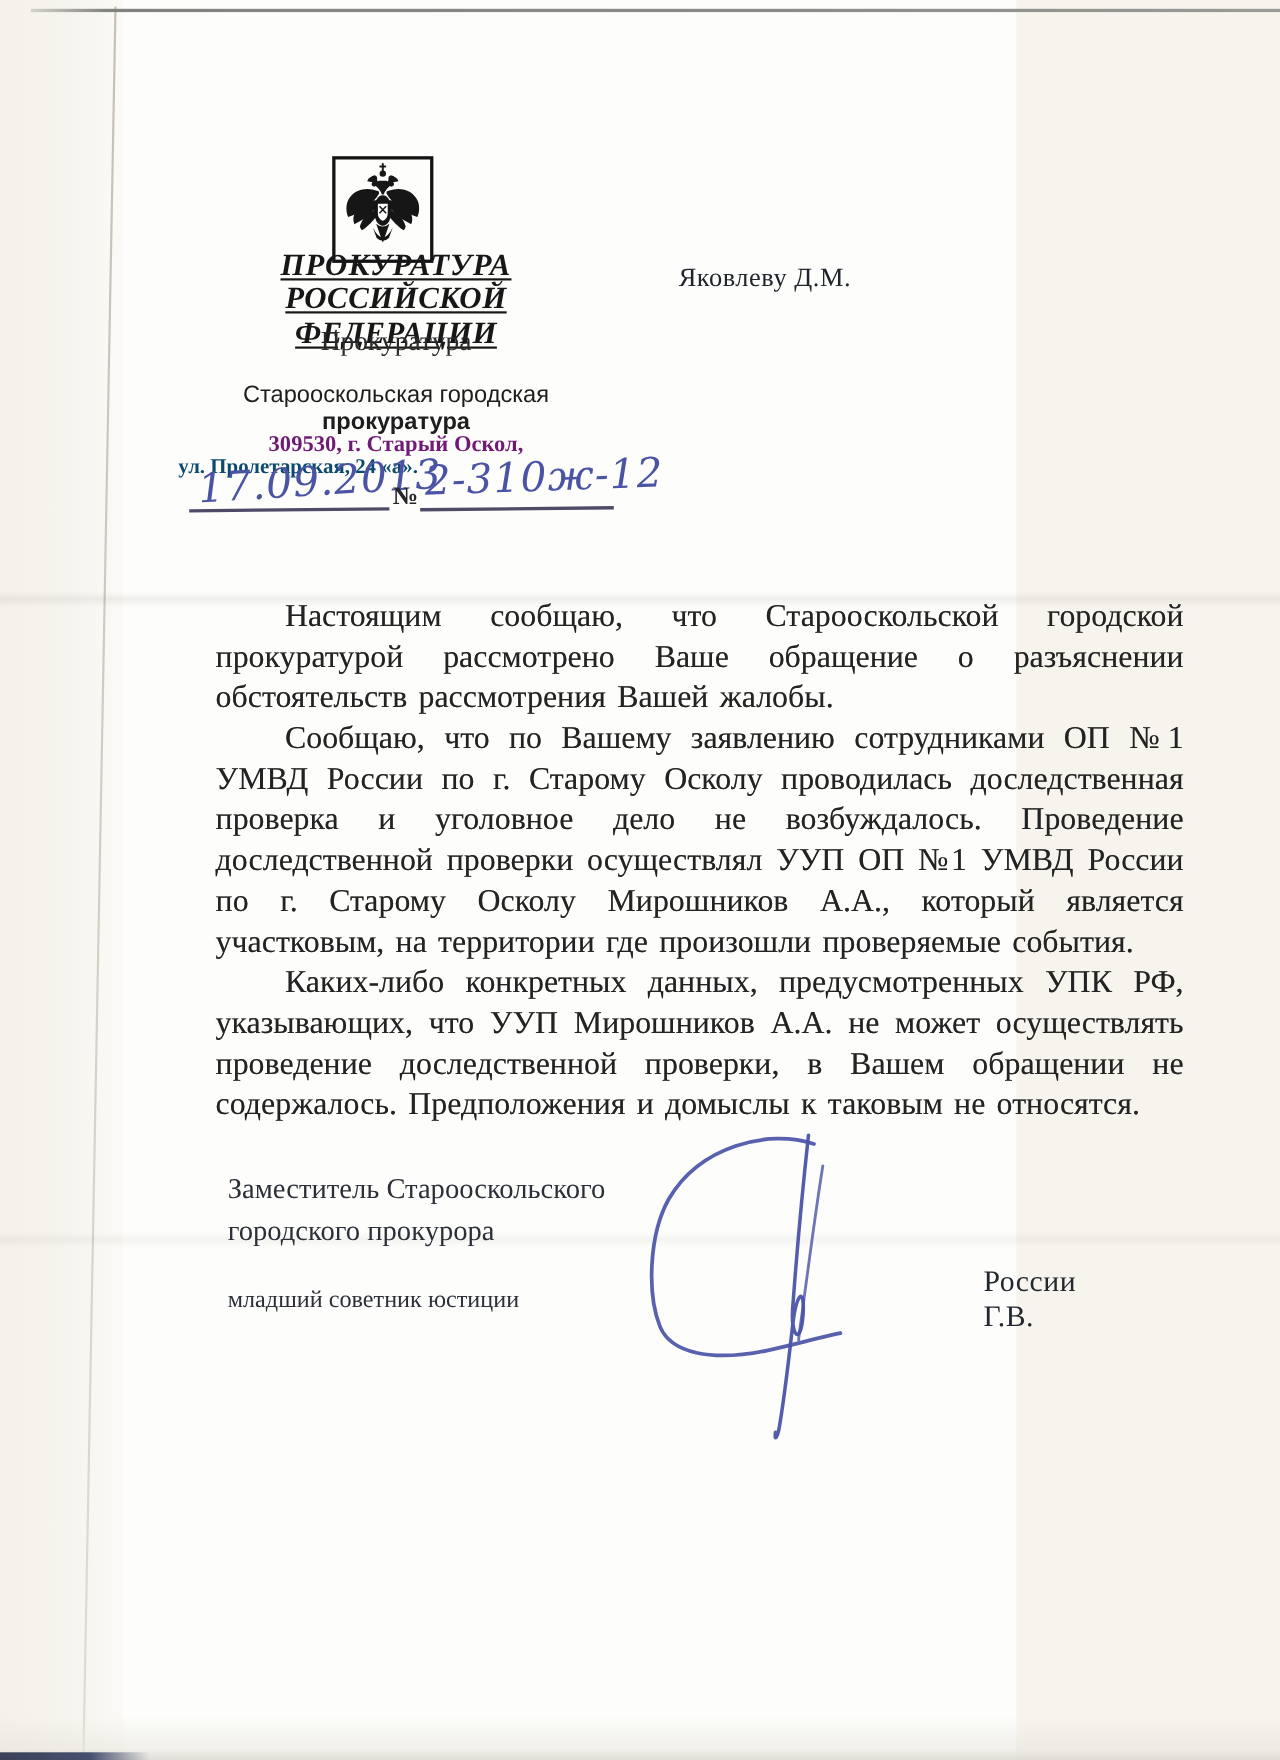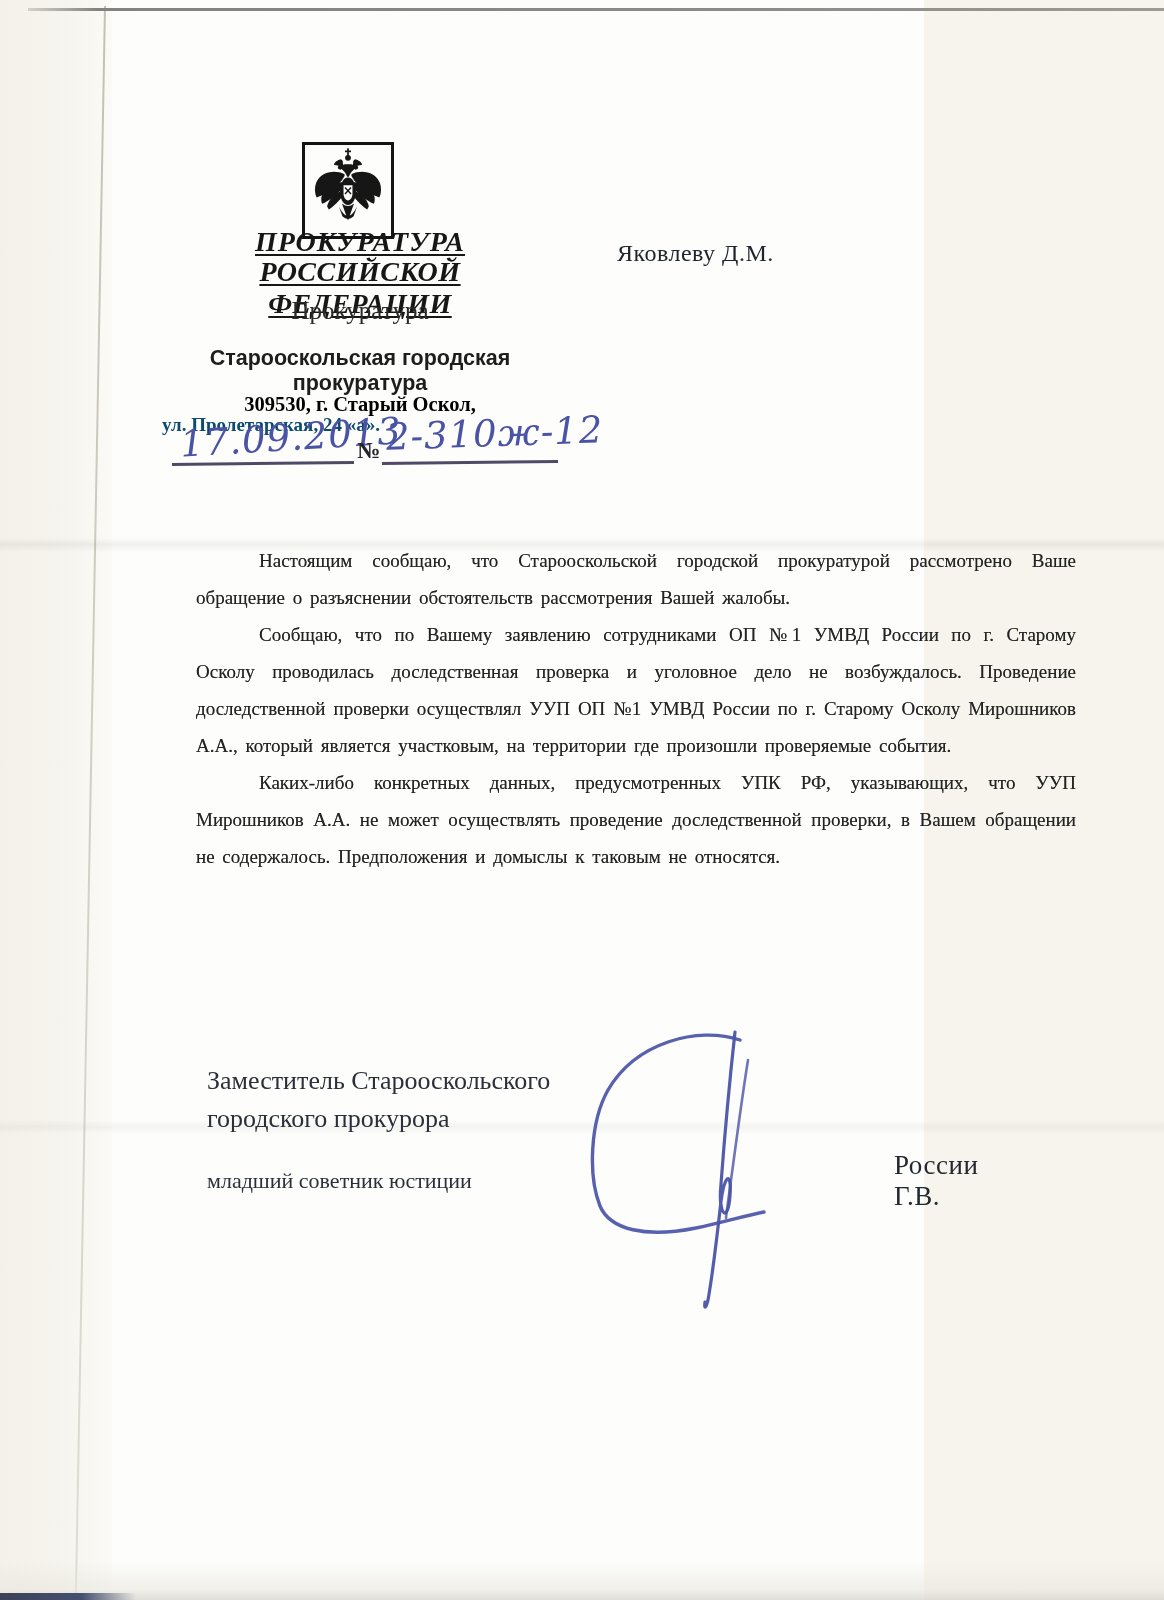"Старооскольская городская" .office1 { font-weight: bold -> normal }
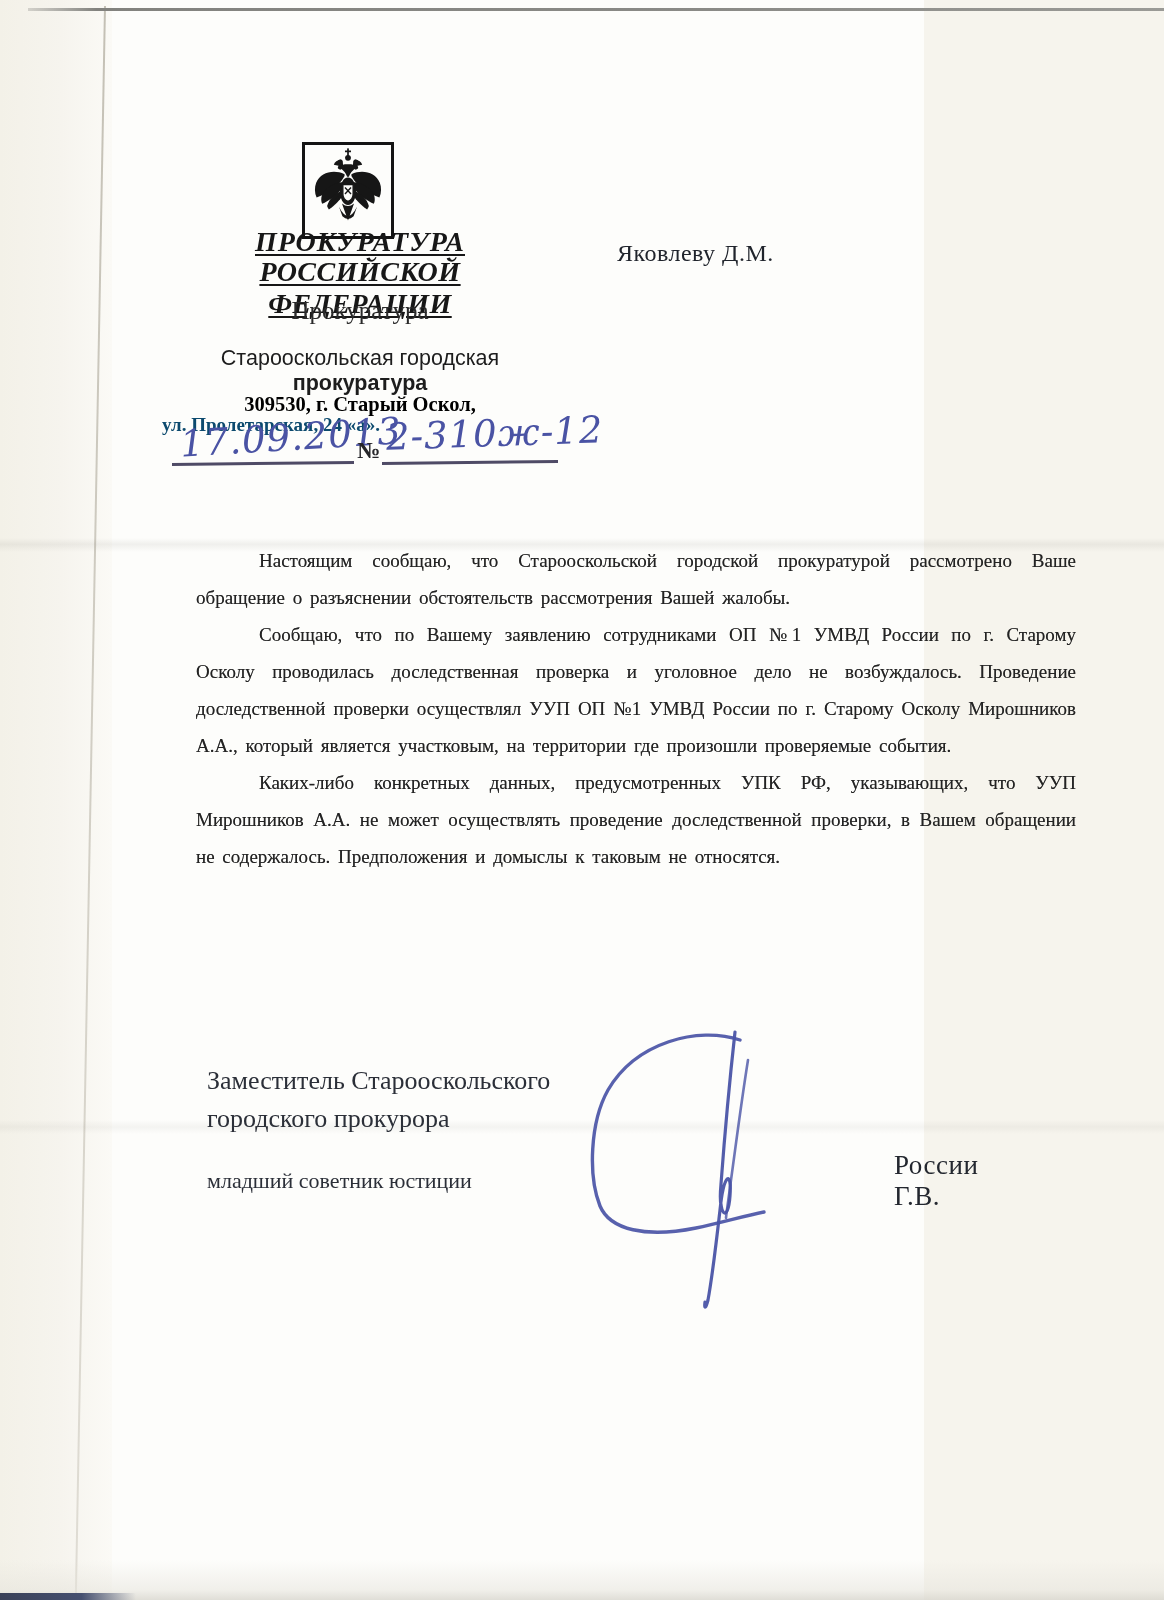"309530, г. Старый Оскол," .addr1 { color: #000000 -> #701a75 }
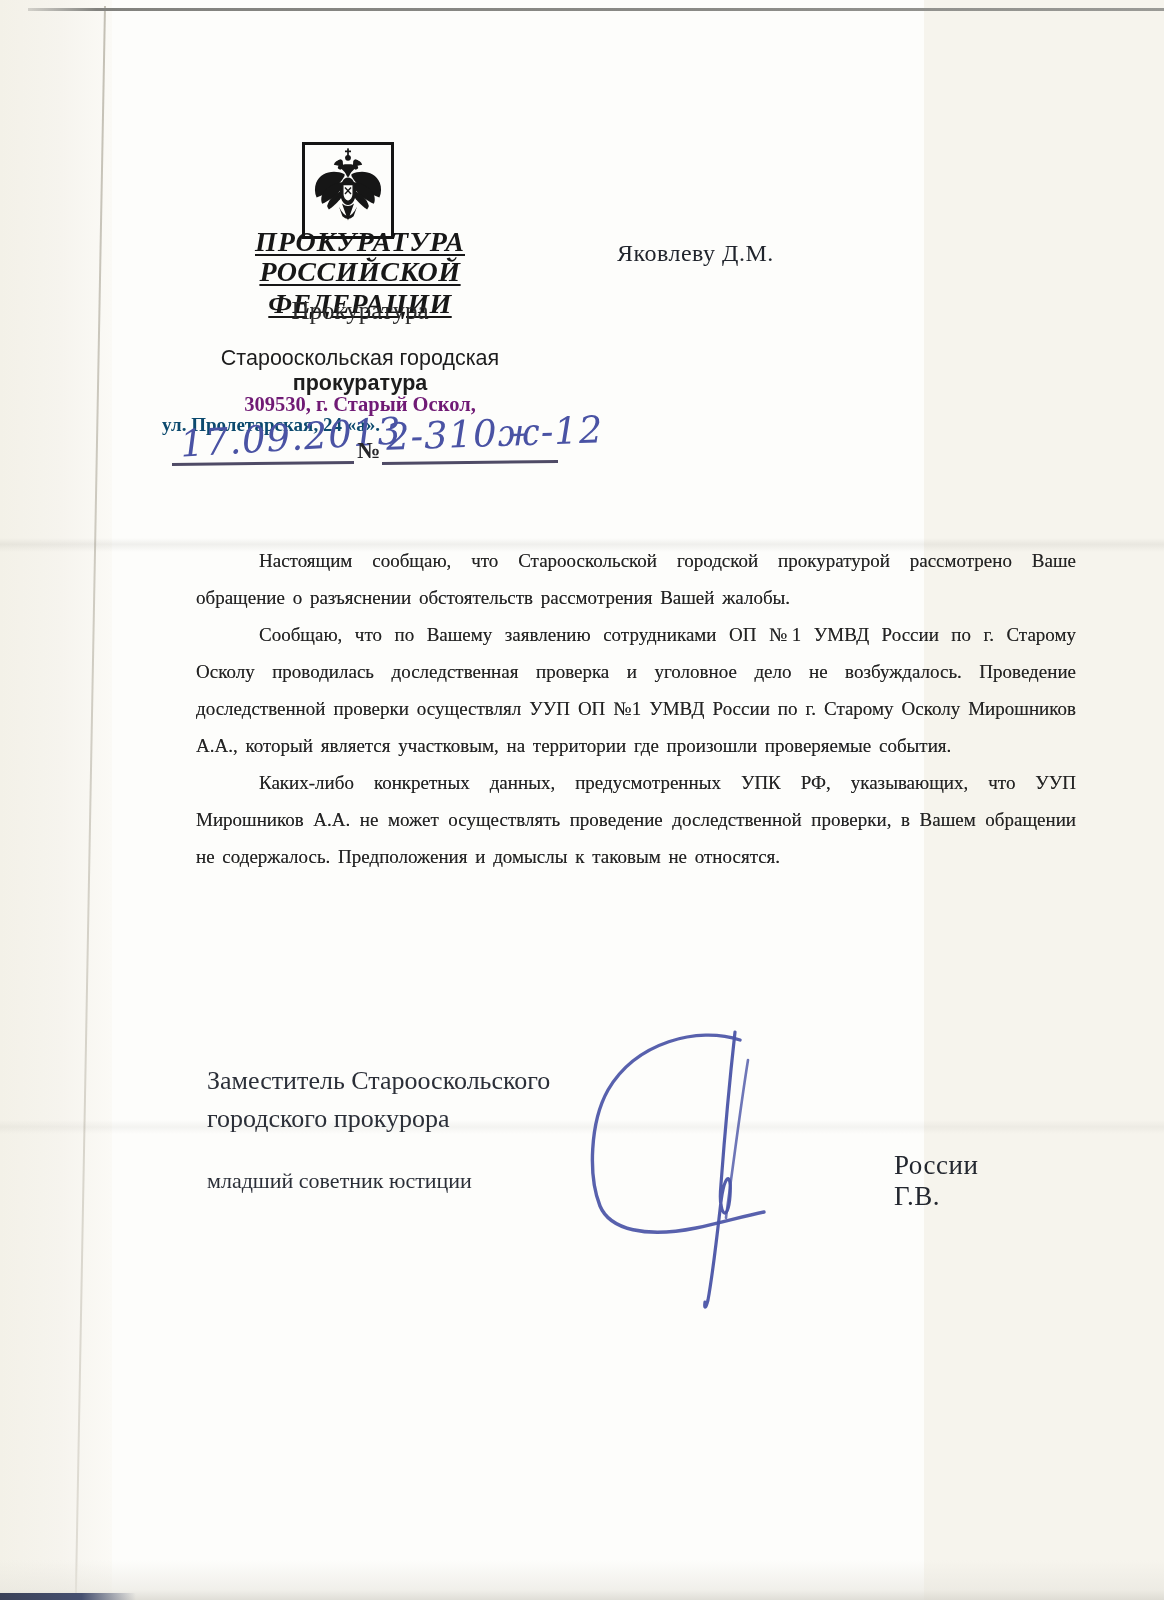"Настоящим сообщаю, что Старооскольской" .body-text { font-size: 19px -> 29px }
